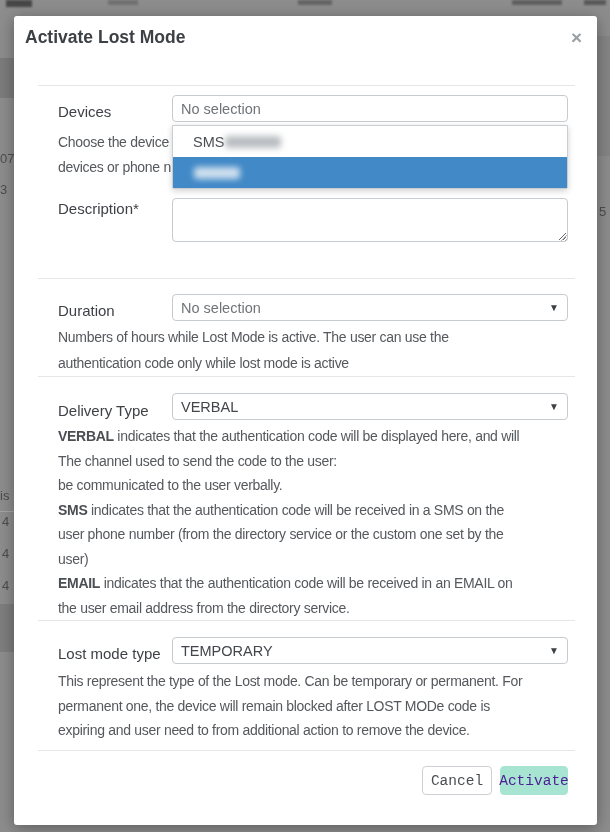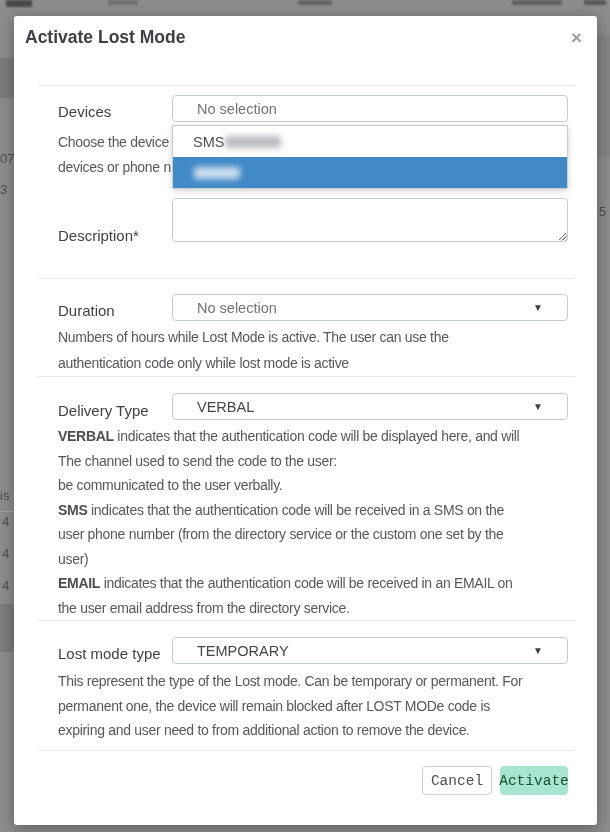"No selection" .select { padding: 0 24px -> 0 8px }
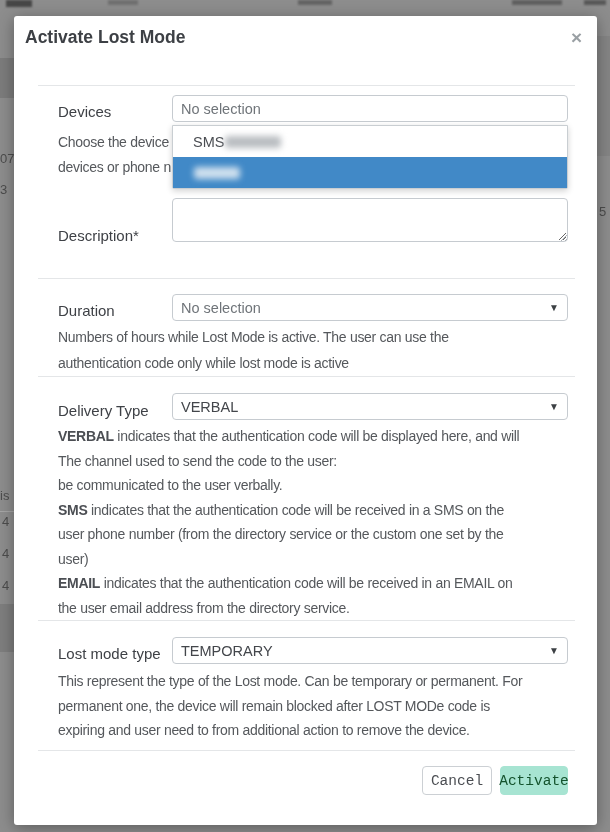"Description*" div.flabel { top: 211px -> 184px }
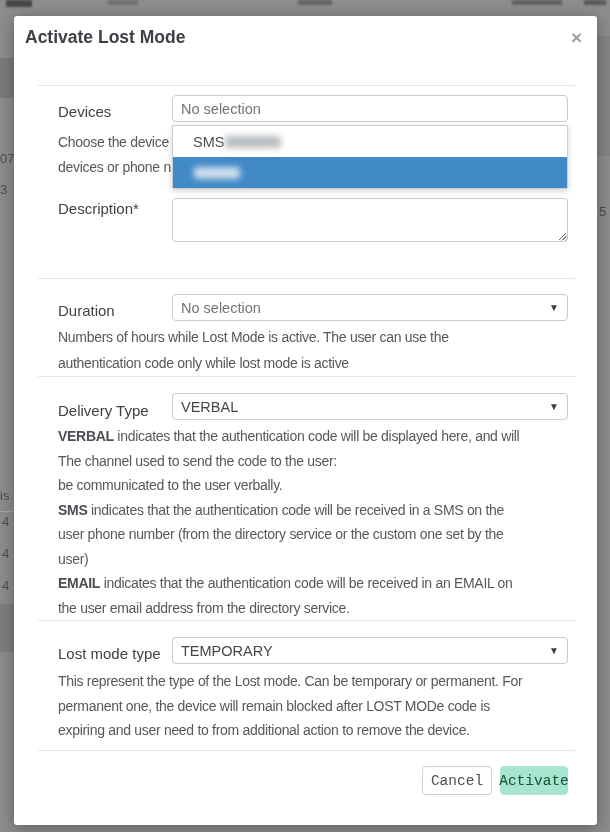"Activate" .btn-activate { color: #14532d -> #4c1d95 }
